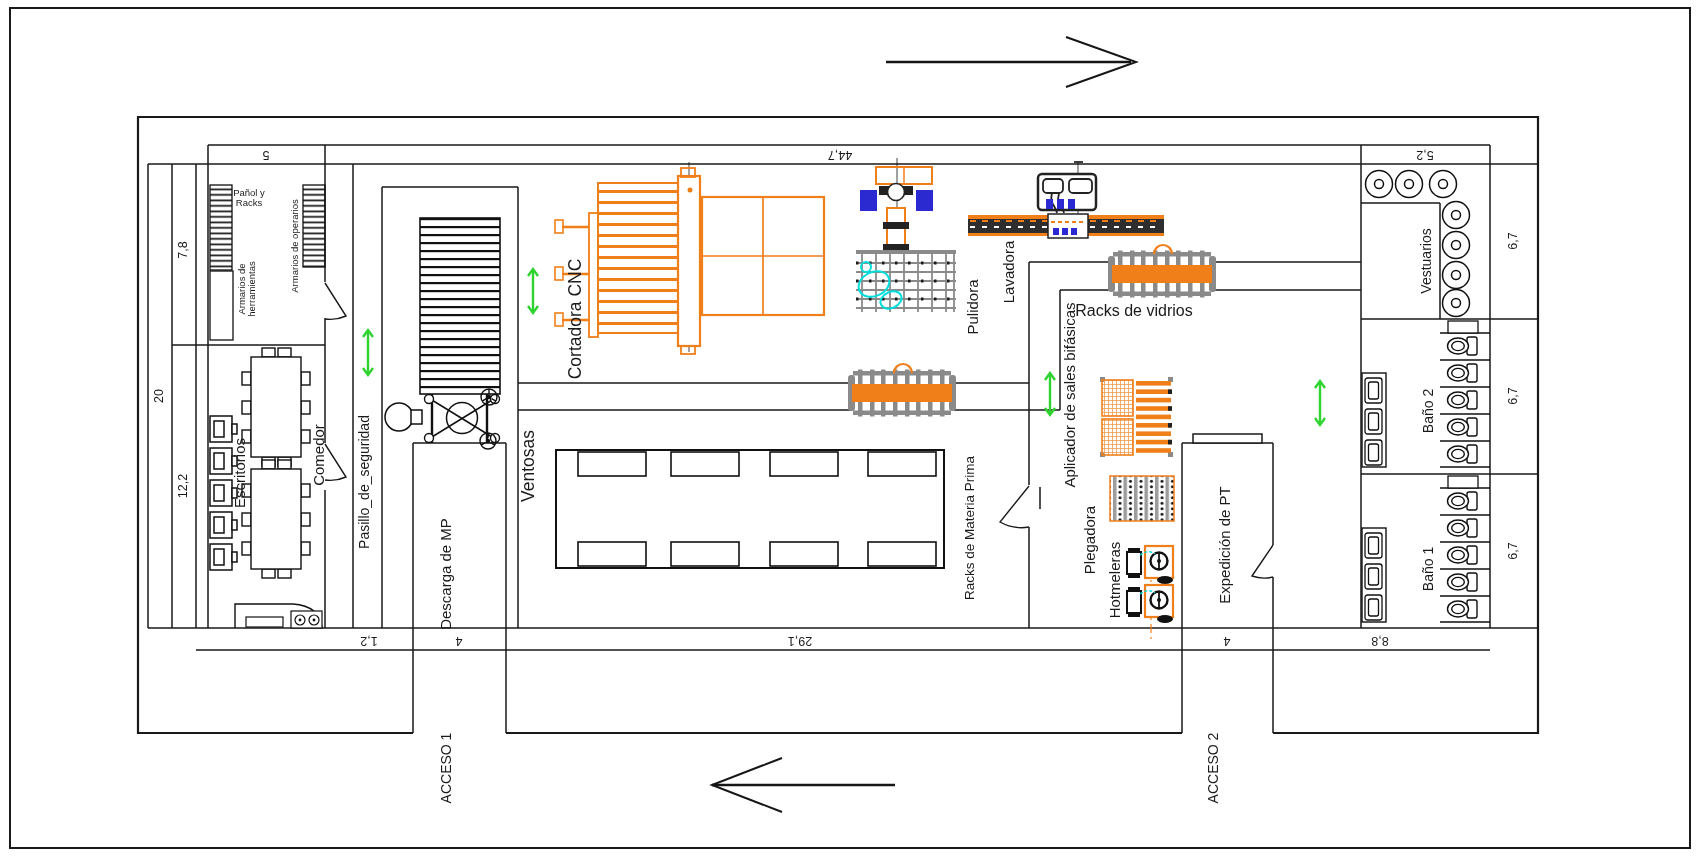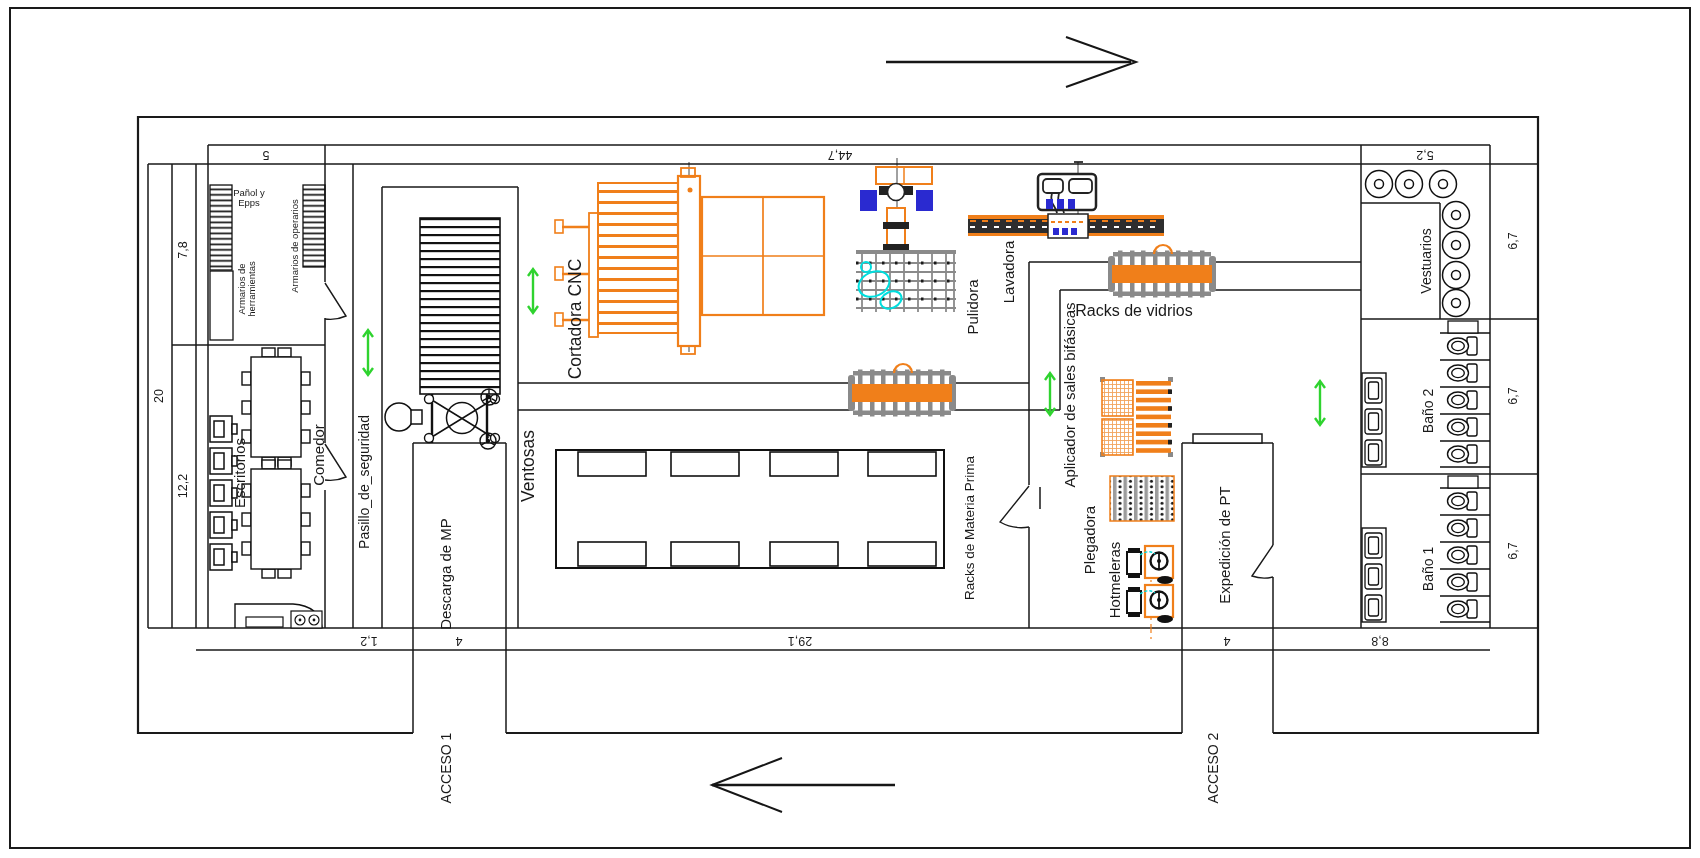"Pañol y" div.lbl { text: Epps -> Racks }
